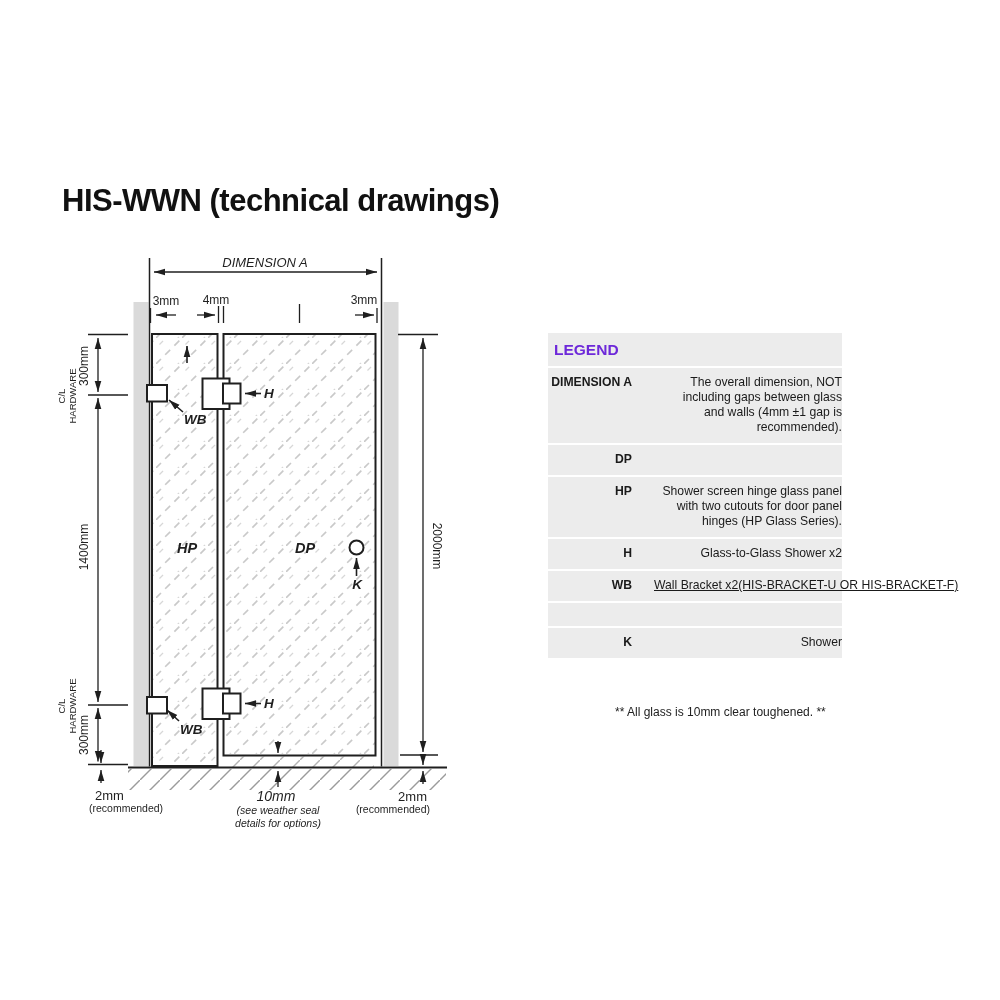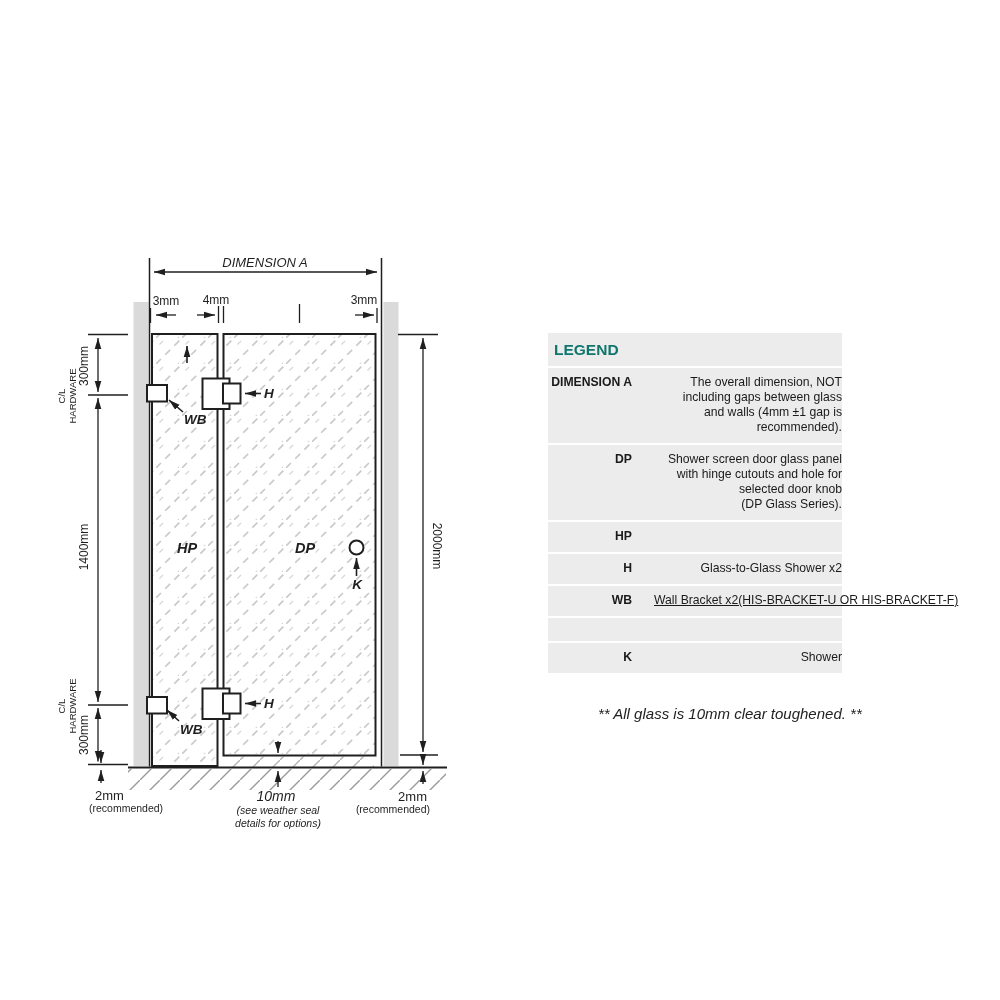"HIS-WWN (technical drawings)" div.title { html: none -> <div>HIS-WWN (technical drawings)</div> }
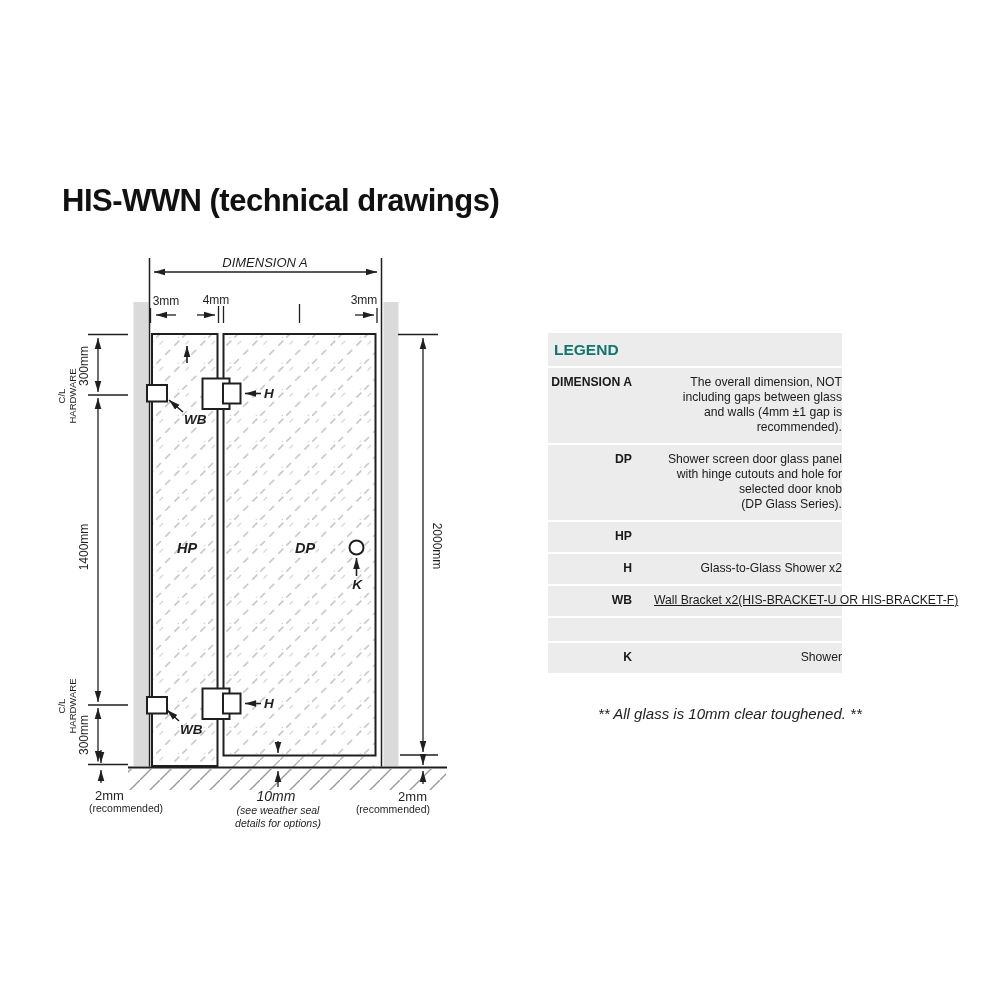"LEGEND" .legend-header { color: #0f766e -> #6d28d9 }
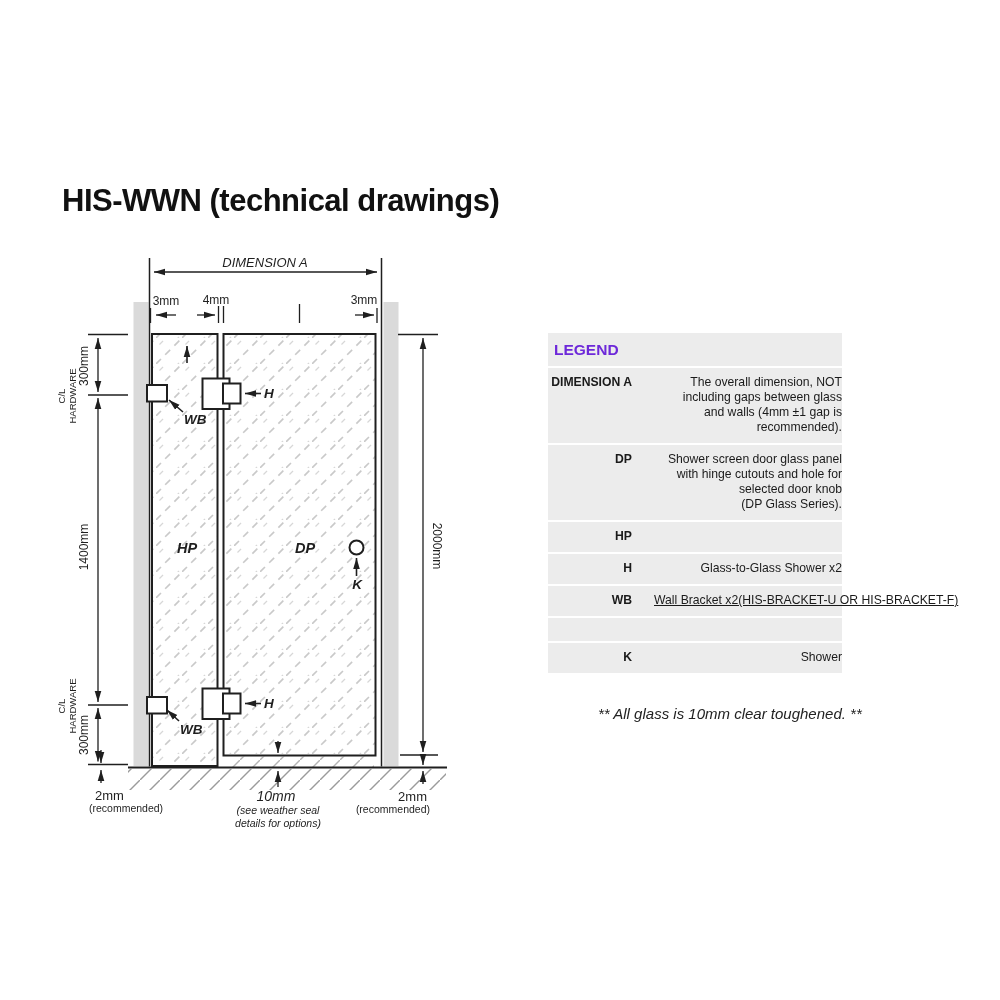"Shower screen door glass panel" div.ldesc { html: <div>Shower screen door glass panel with hinge cutouts and hole for selected door knob (DP Glass Series).</div> -> none }
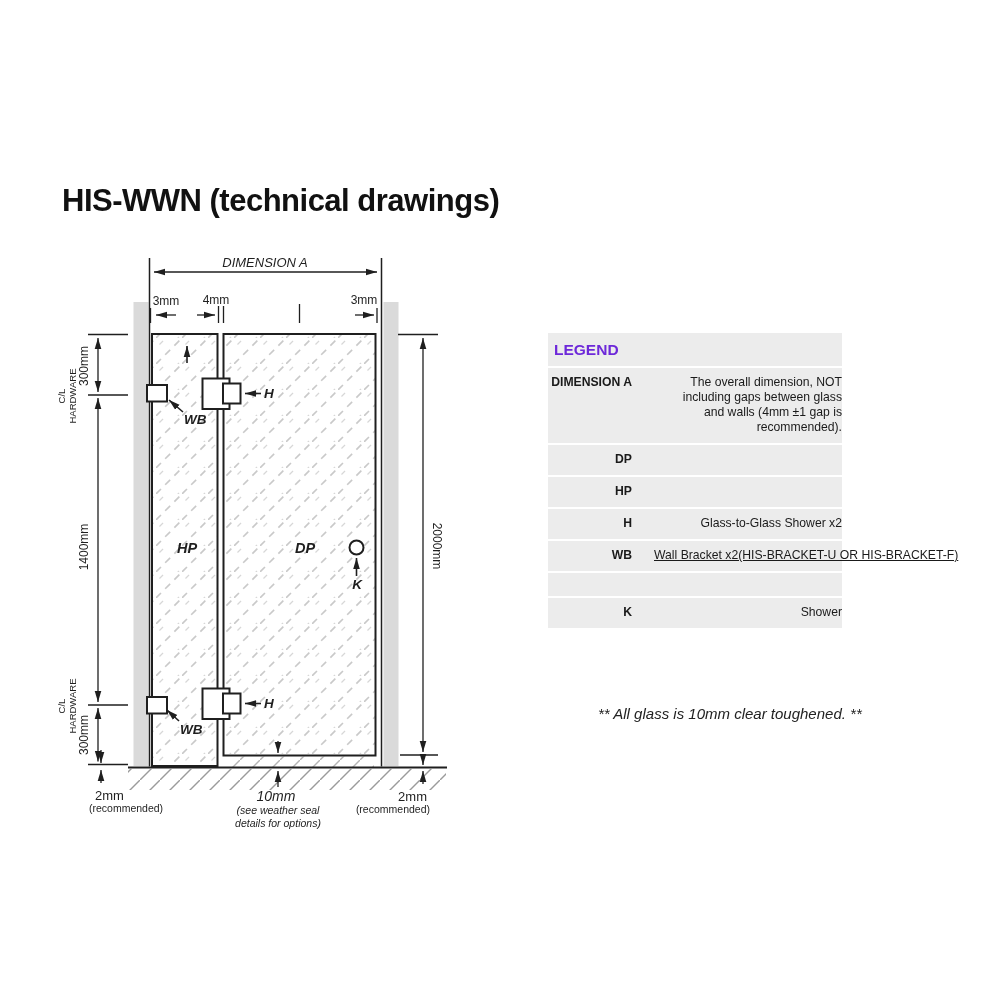"Shower screen hinge glass panel" div.ldesc { html: none -> <div>Shower screen hinge glass panel with two cutouts for door panel hinges (HP Glass Series).</div> }
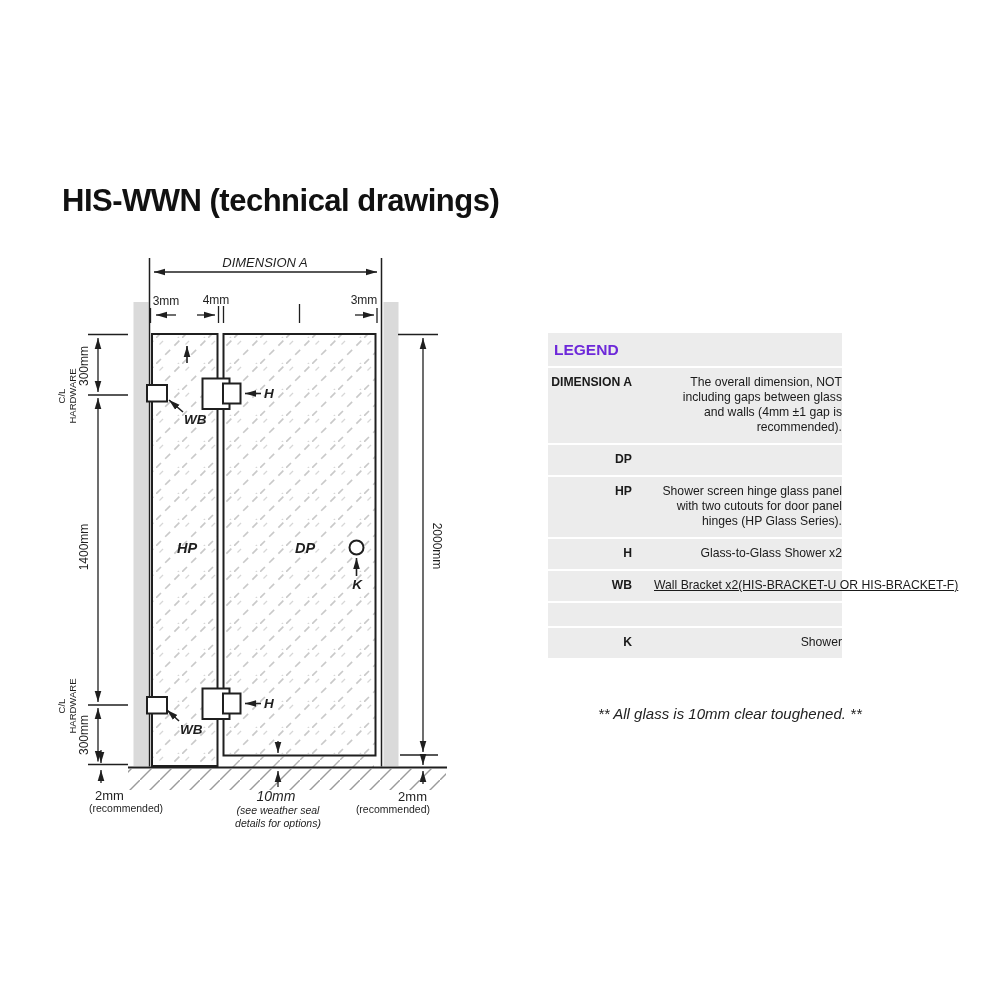"** All glass is 10mm" .footnote { font-size: 15px -> 12px; font-style: italic -> none; left: 598px -> 615px }
